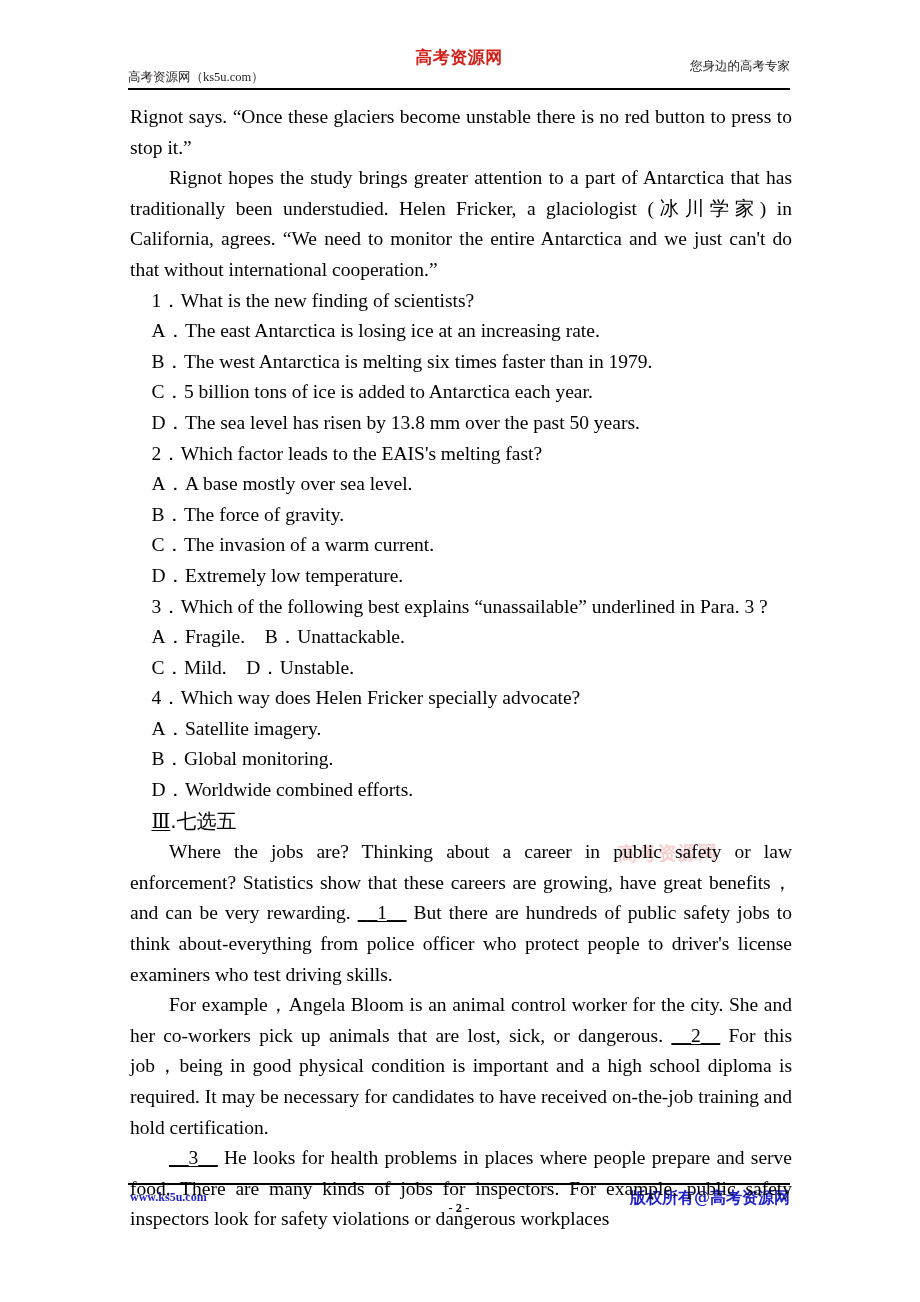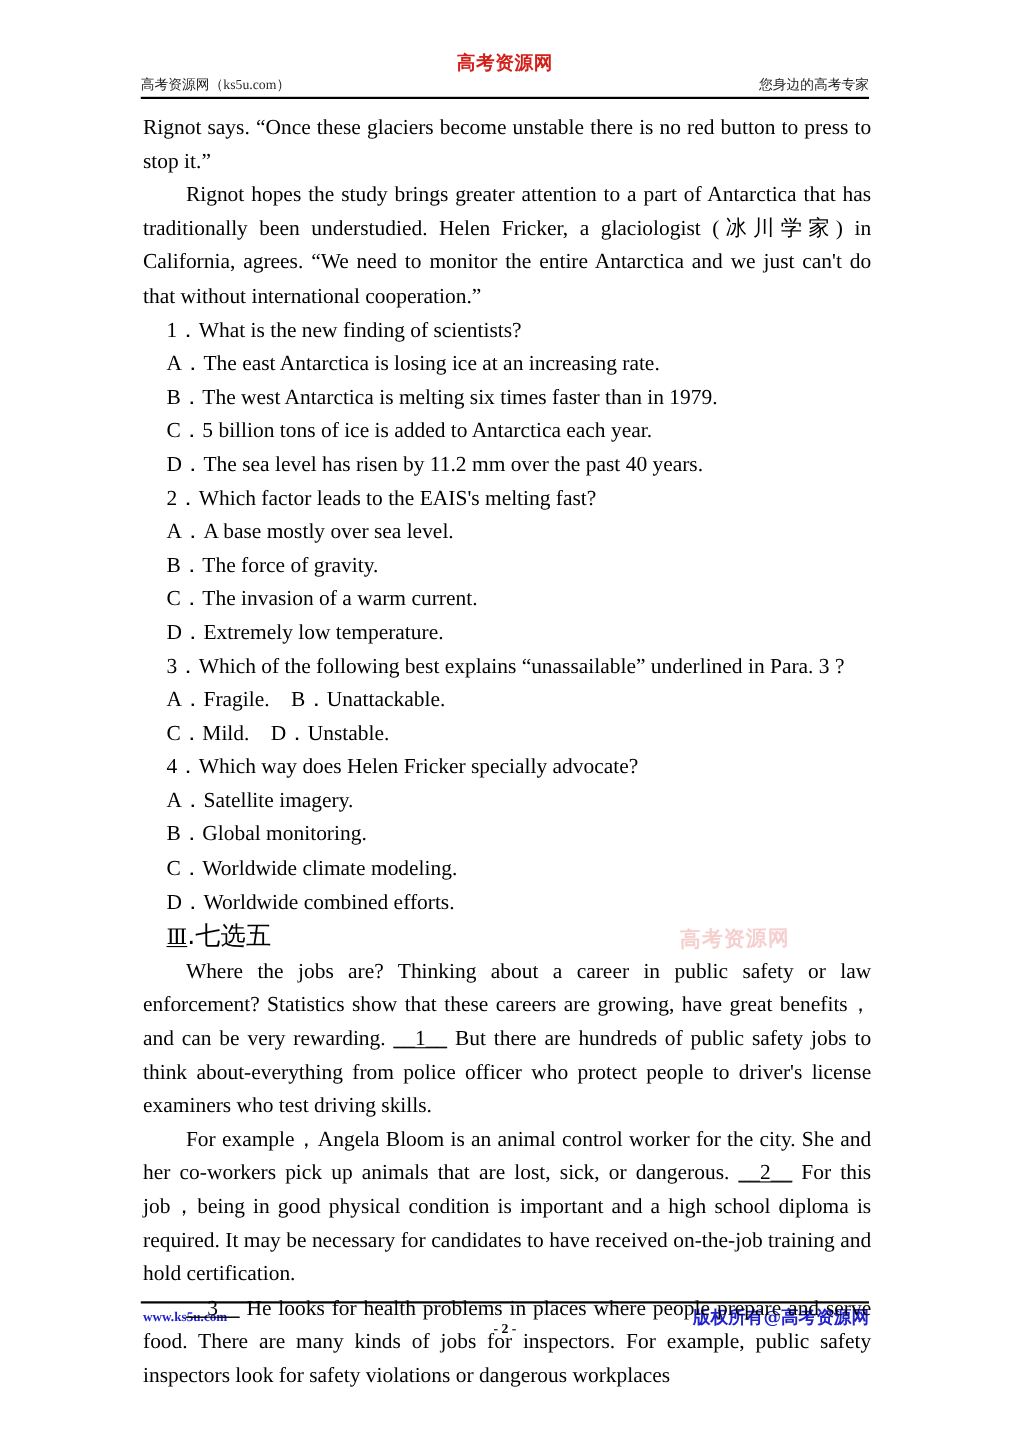"您身边的高考专家" .header-right { top: 21px -> 10px }
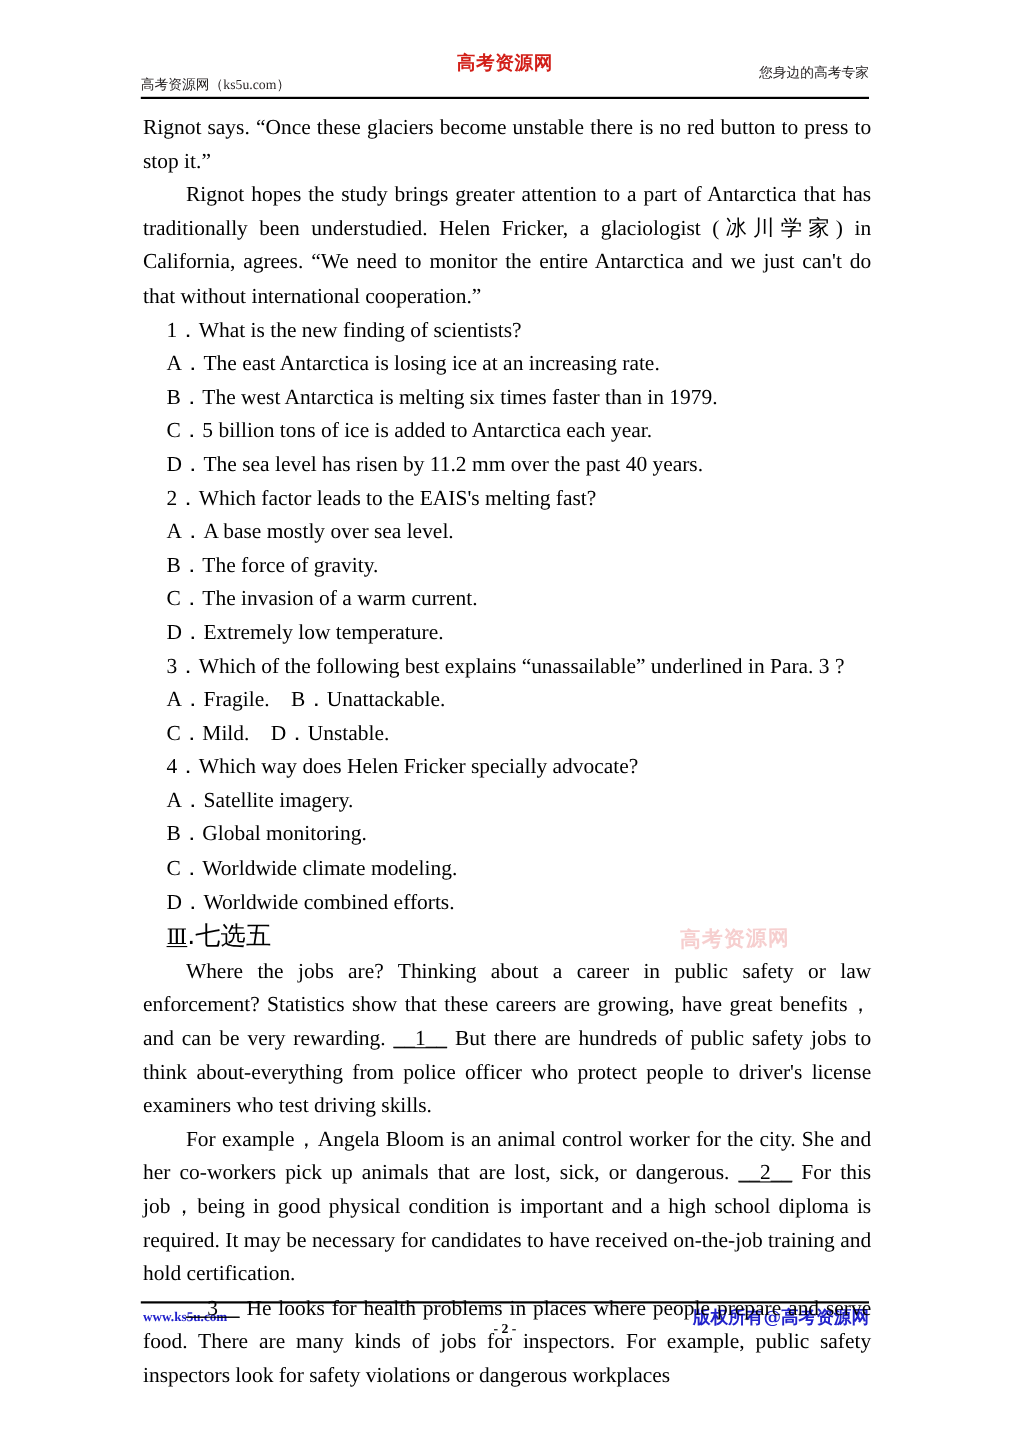"D．The sea level has risen" p.opt { text: 11.2 mm over the past 40 -> 13.8 mm over the past 50 }
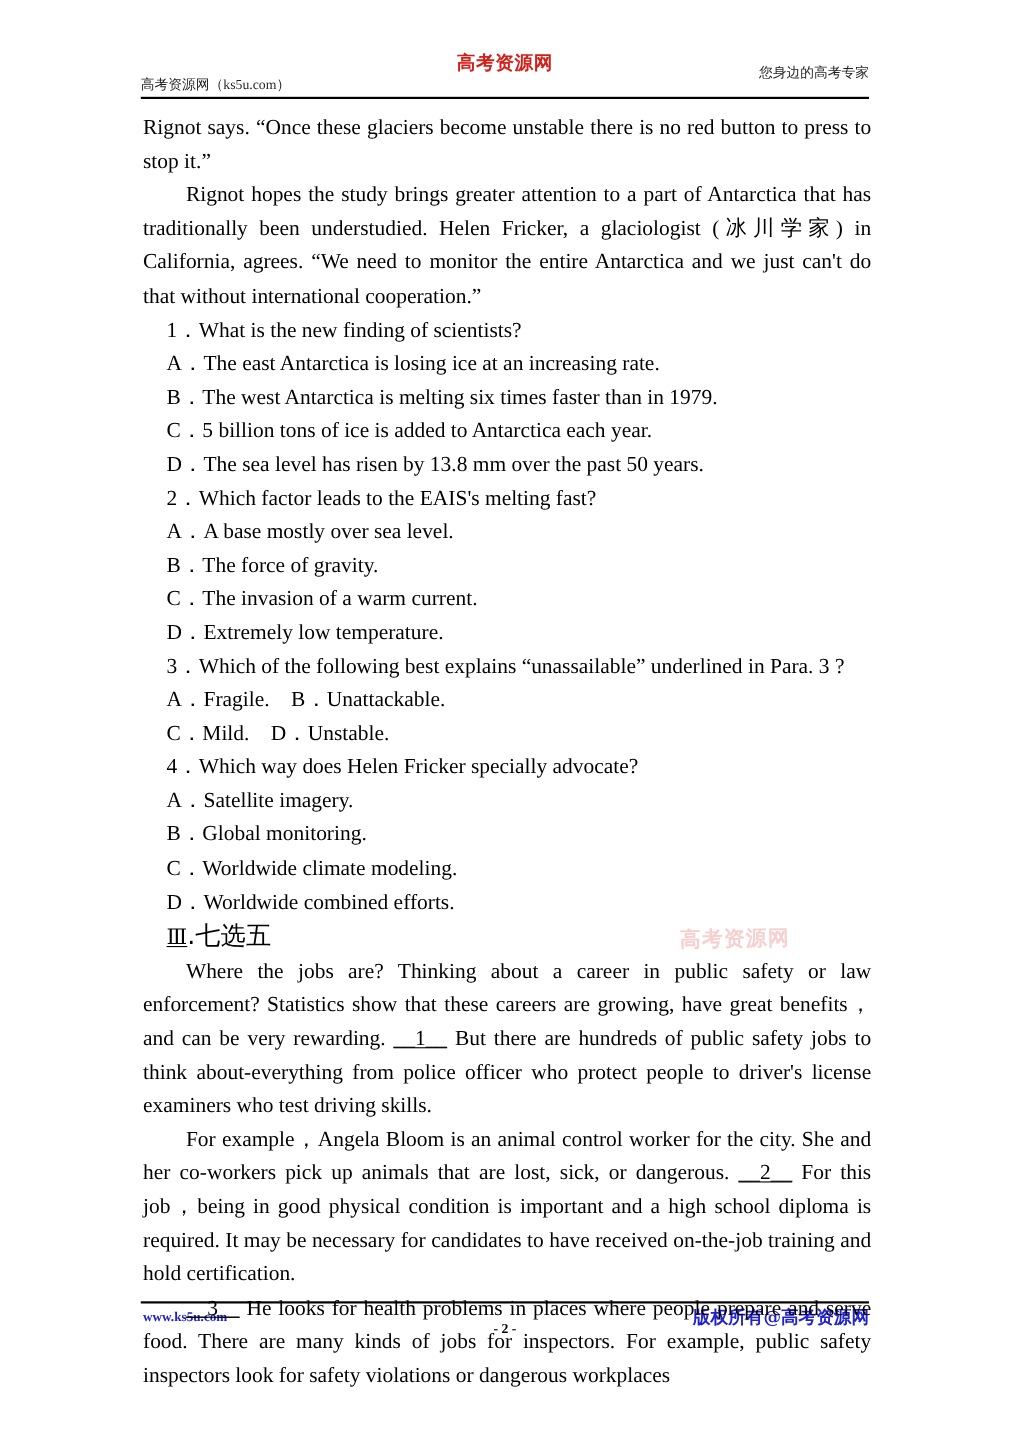"C．Worldwide climate modeling." p.opt { html: <p>C．Worldwide climate modeling.</p> -> none }
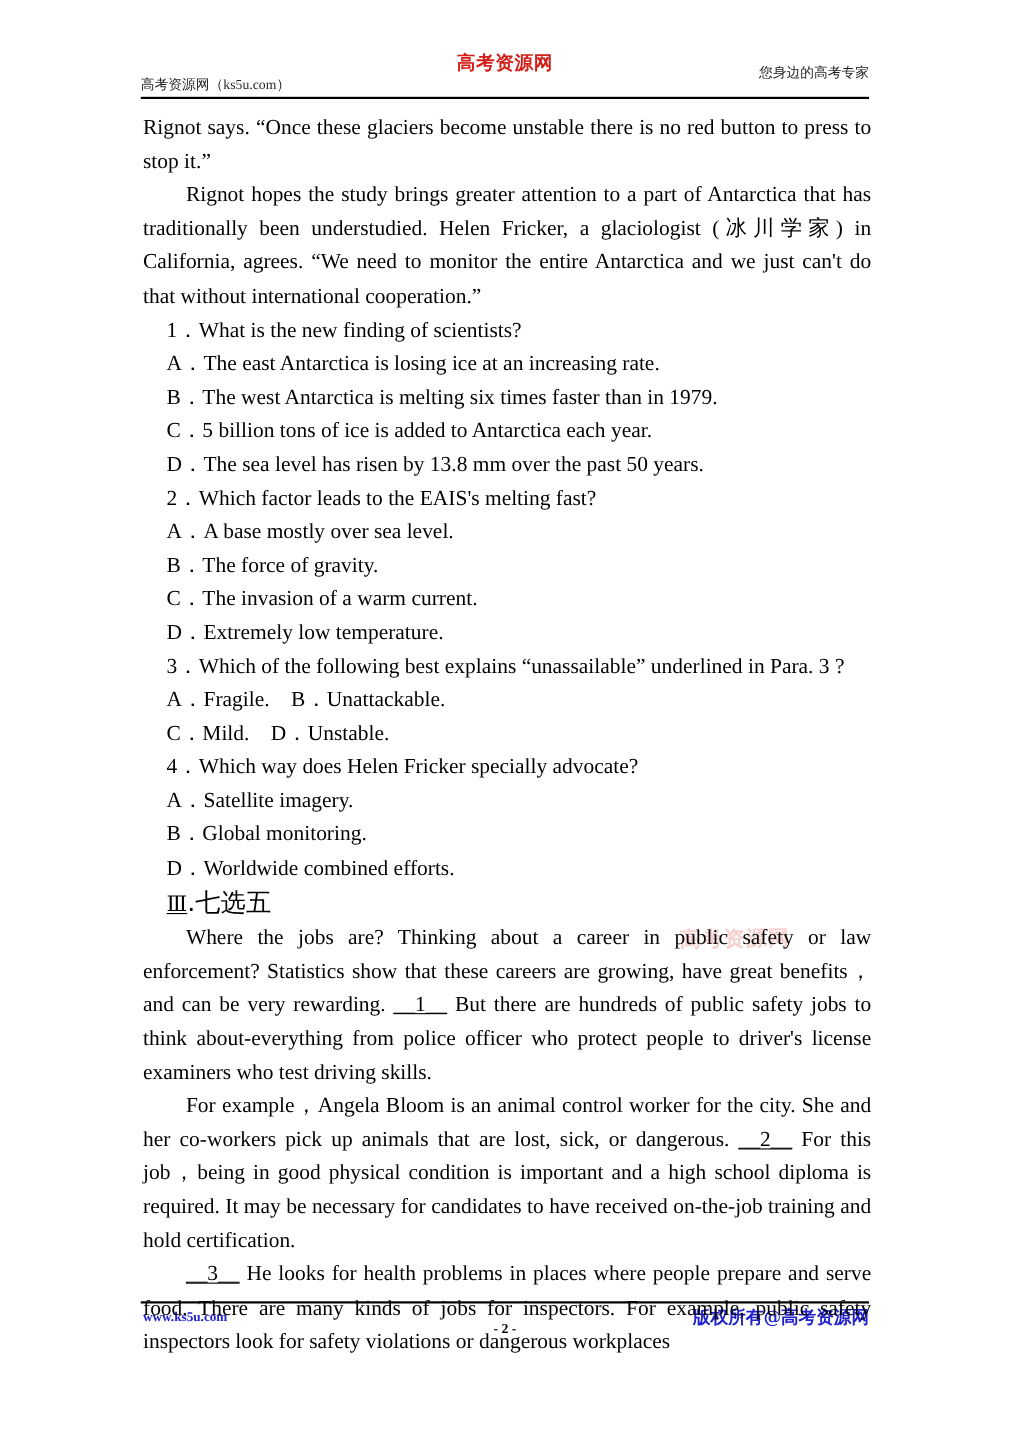".七选五" .sec-head .cjk { font-size: 23px -> 20px }
